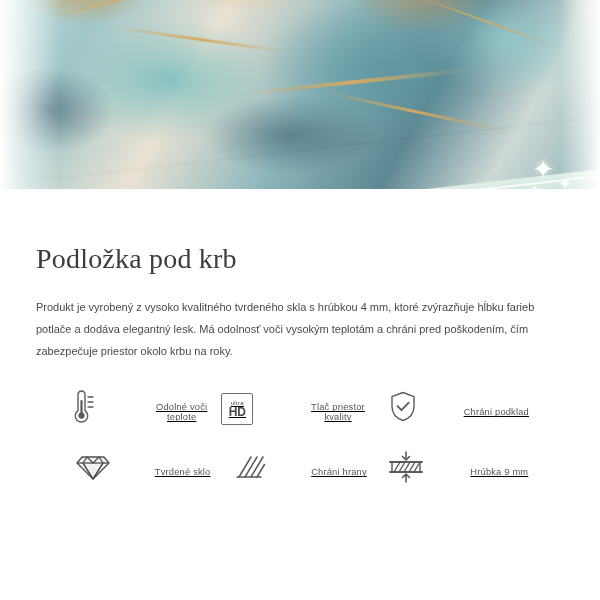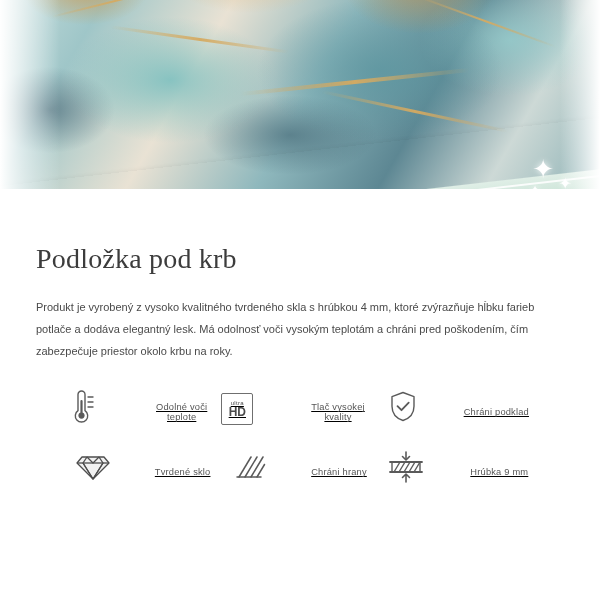"Tlač vysokej kvality" div.caption { text: vysokej -> priestor }
